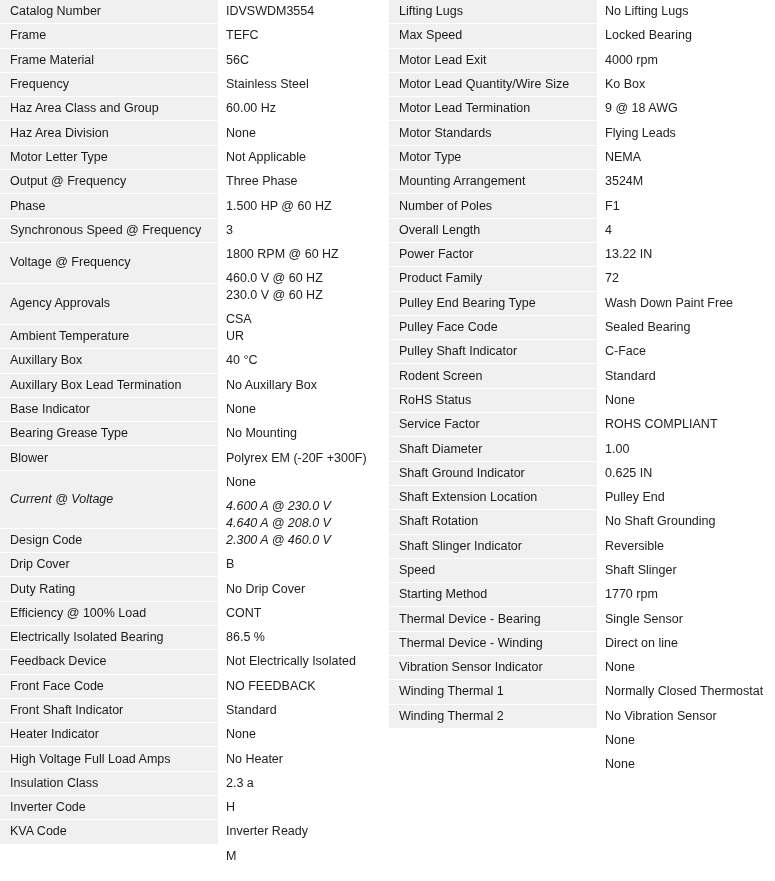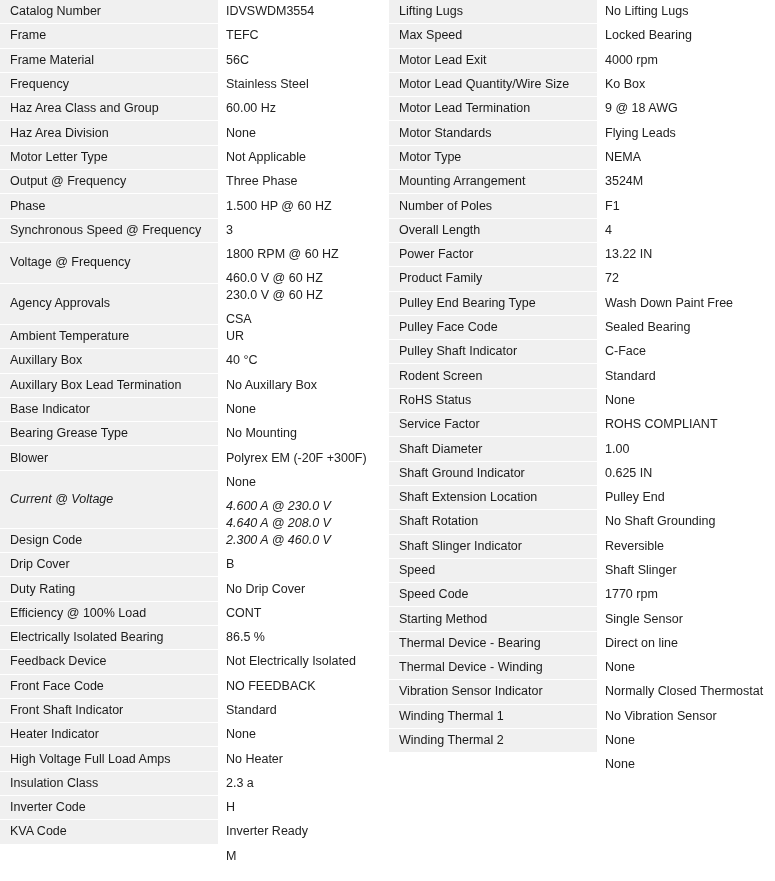"Speed Code" div.cell { html: <div>Speed Code</div> -> none }
